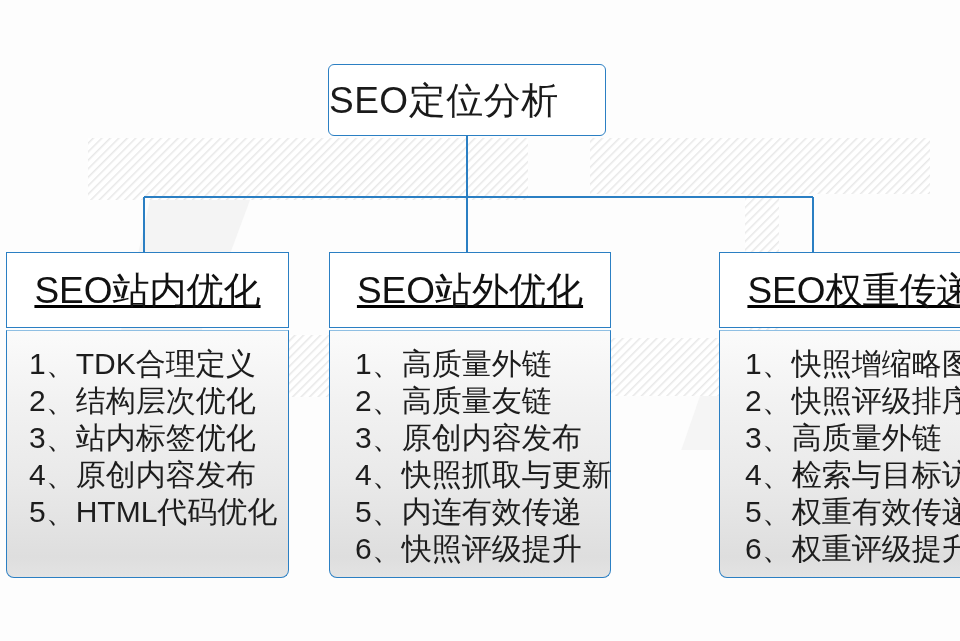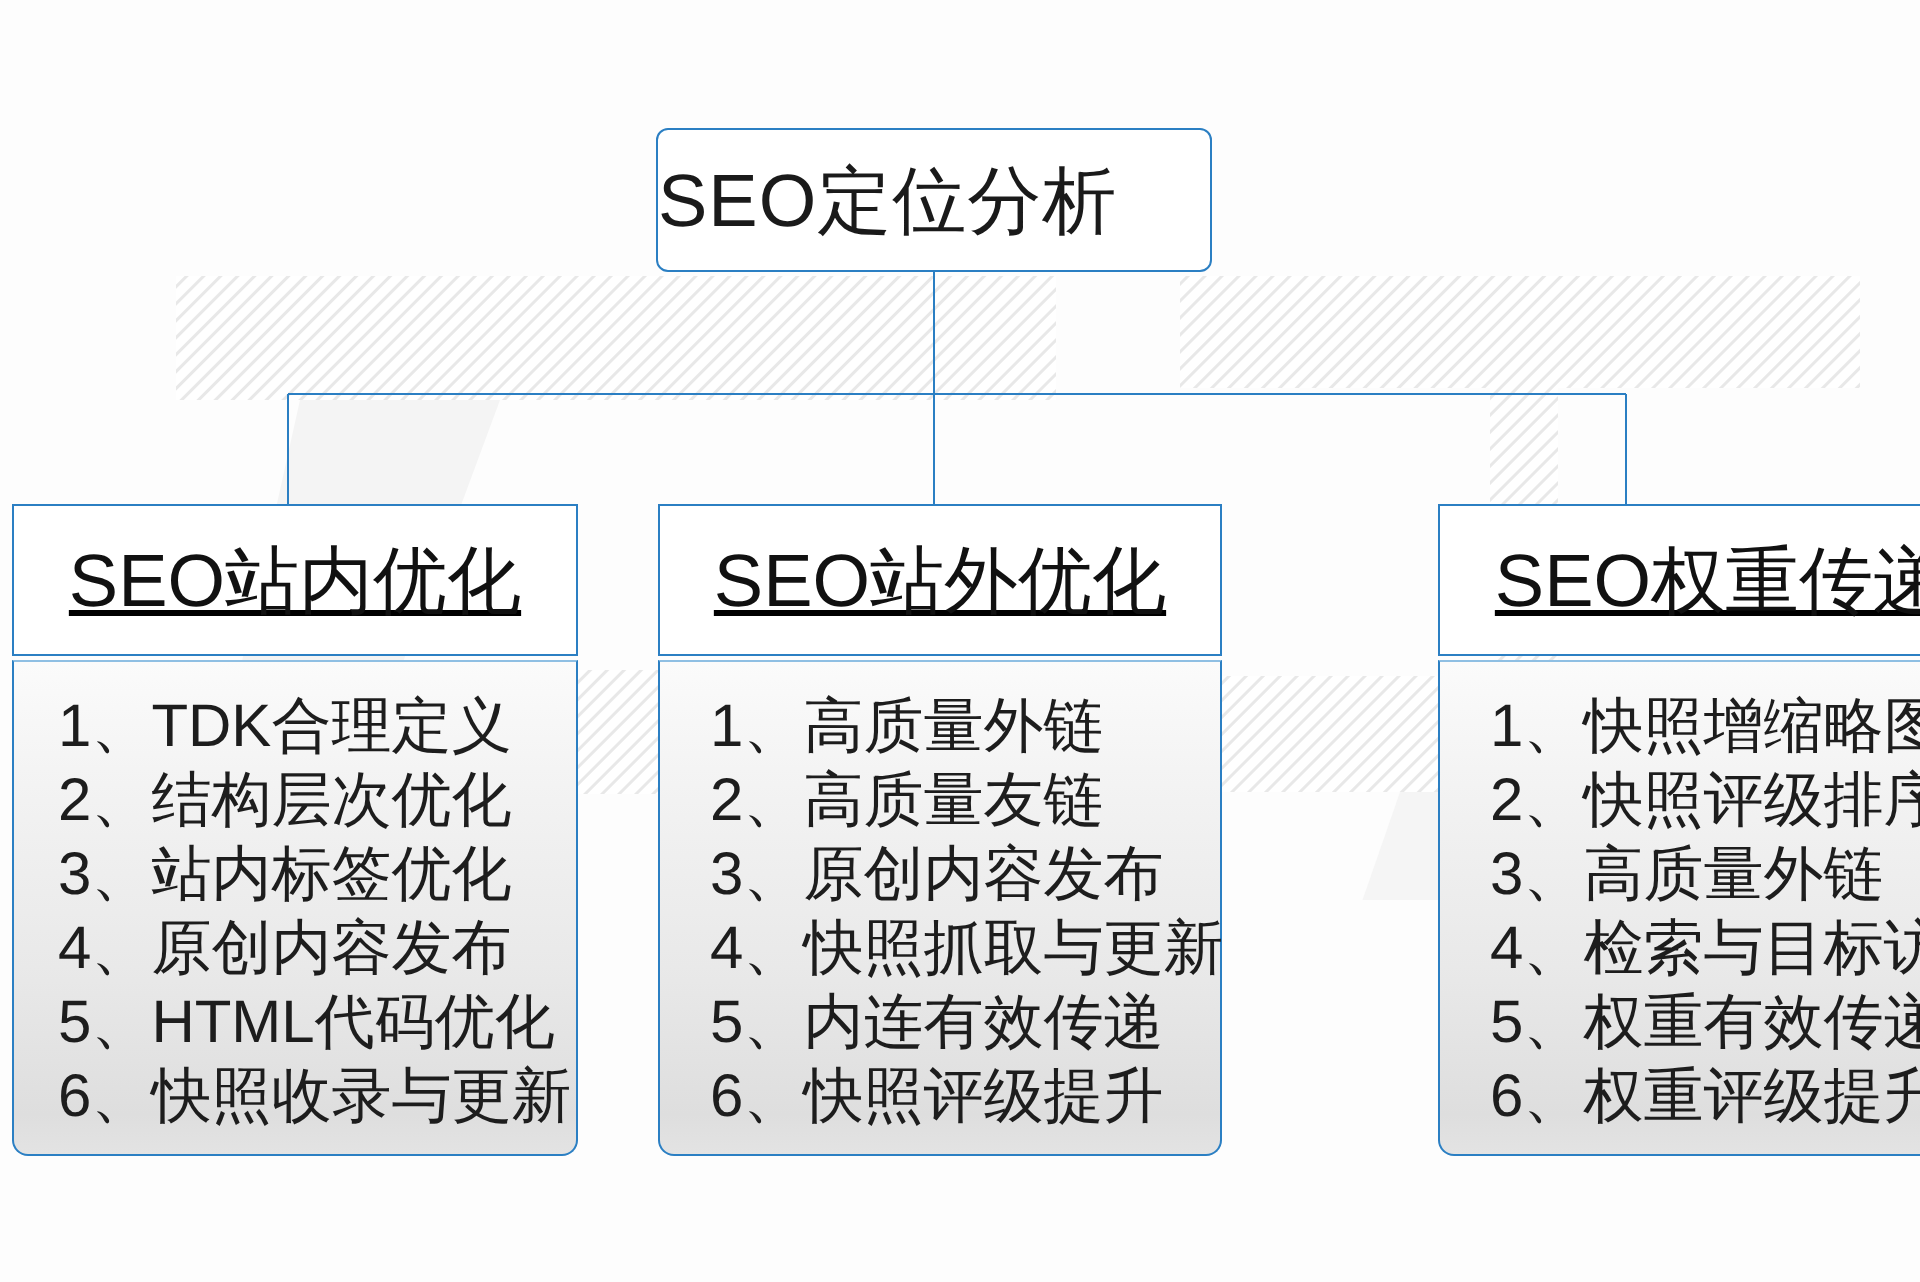"6、快照收录与更新" div.item-row { html: <div> <span>6、</span><span>快照收录与更新</span> </div> -> none }
